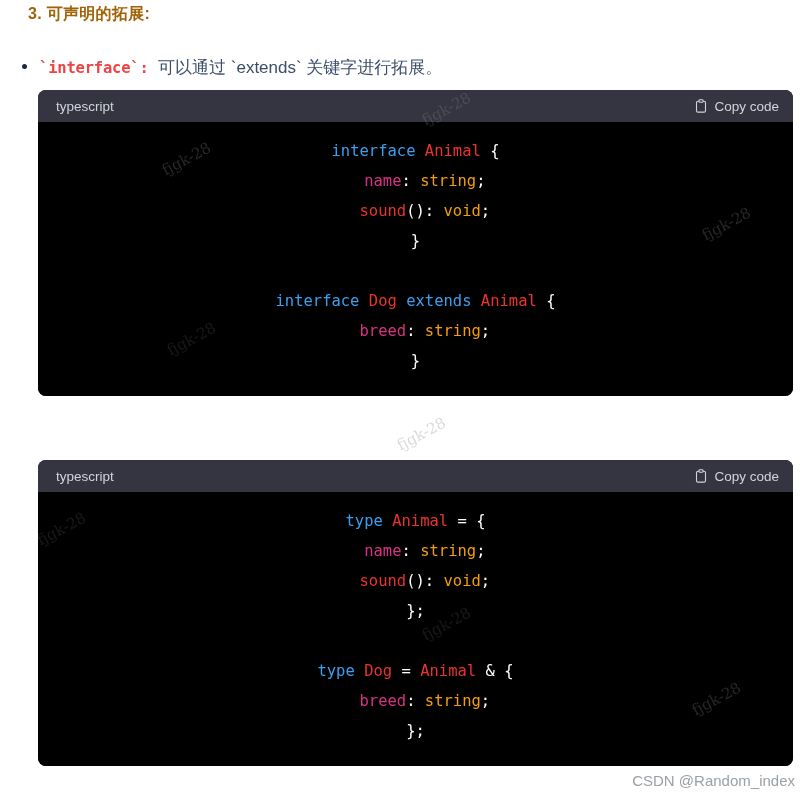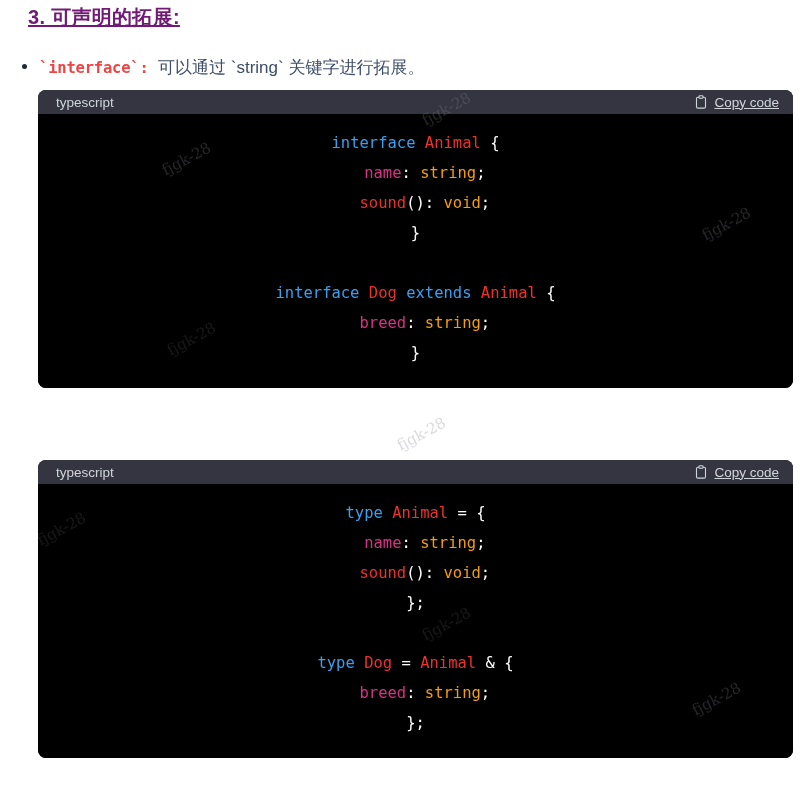"3. 可声明的拓展:" .heading { color: #701a75 -> #a16207; font-size: 20px -> 16px; text-decoration: underline -> none }
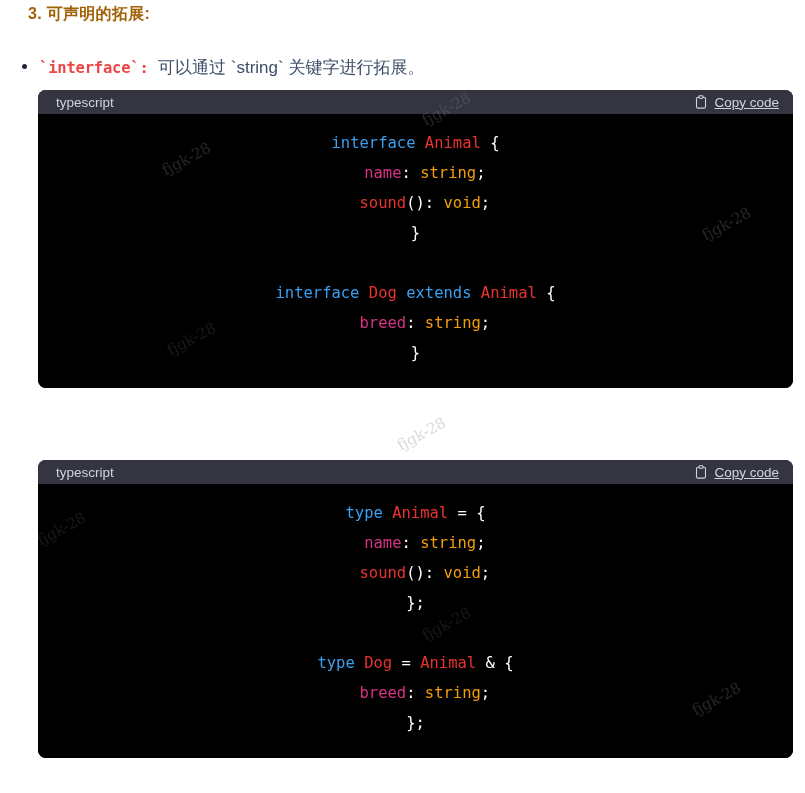"可以通过 `string` 关键字进行拓展。" span.cn-text { text: string -> extends }
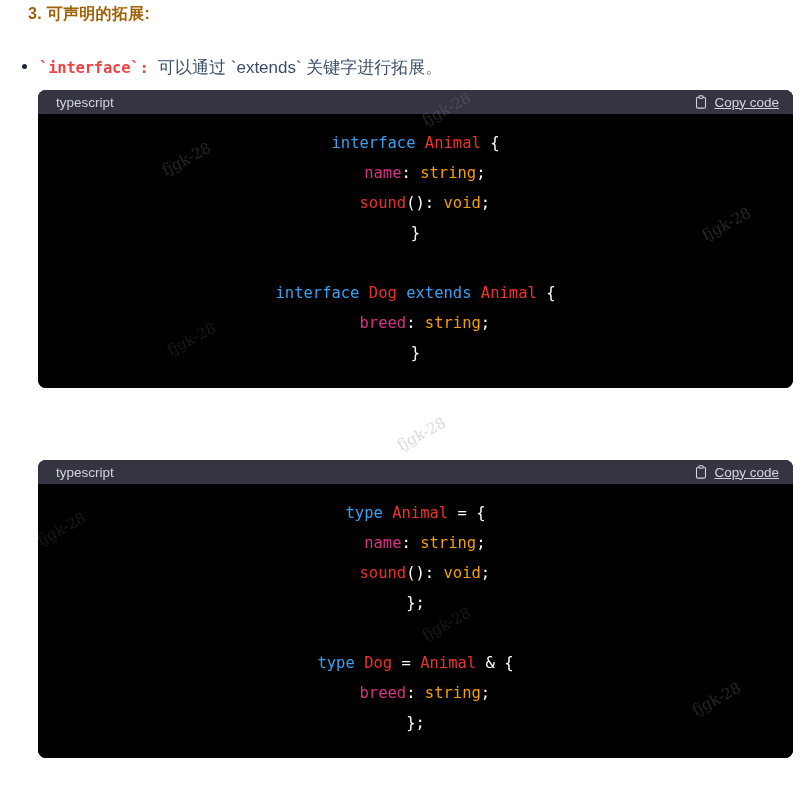"typescript" .code-header { height: 24px -> 32px }
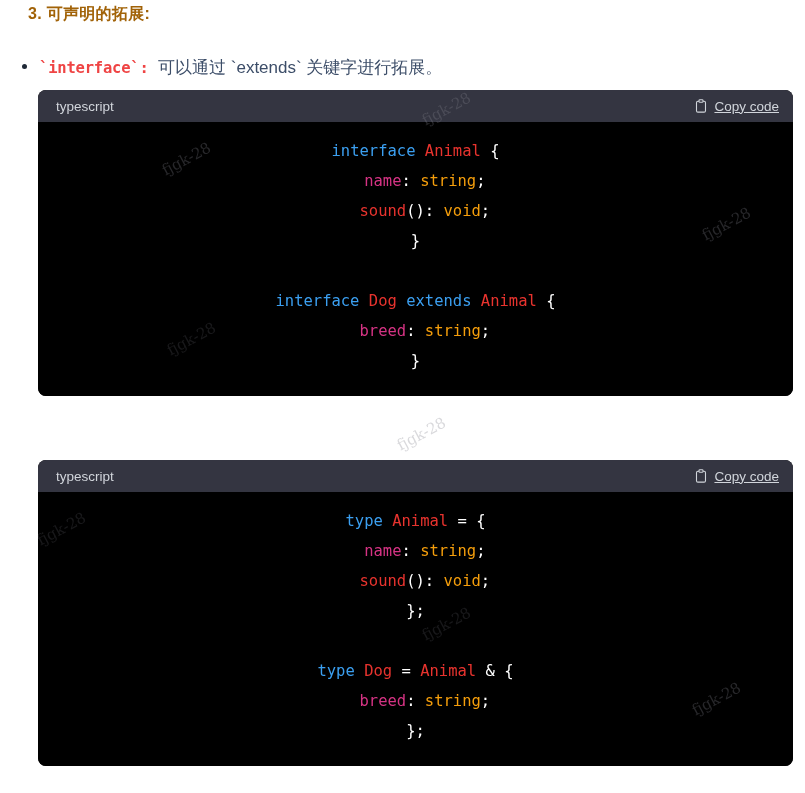"Copy code" .copy-btn { text-decoration: underline -> none }
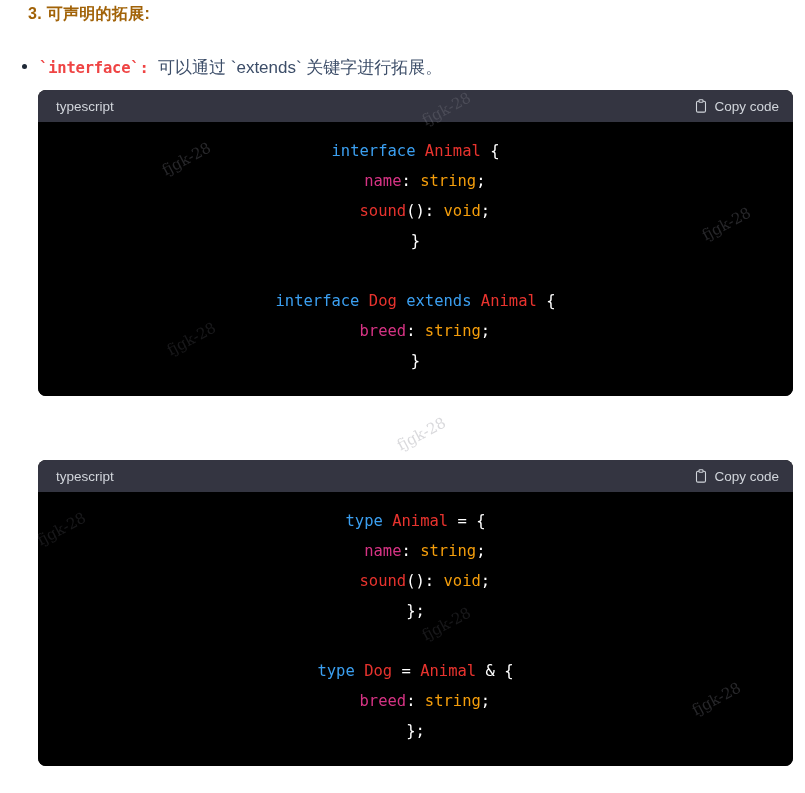"CSDN @Random_index" div.csdn-mark { html: none -> <div>CSDN @Random_index</div> }
